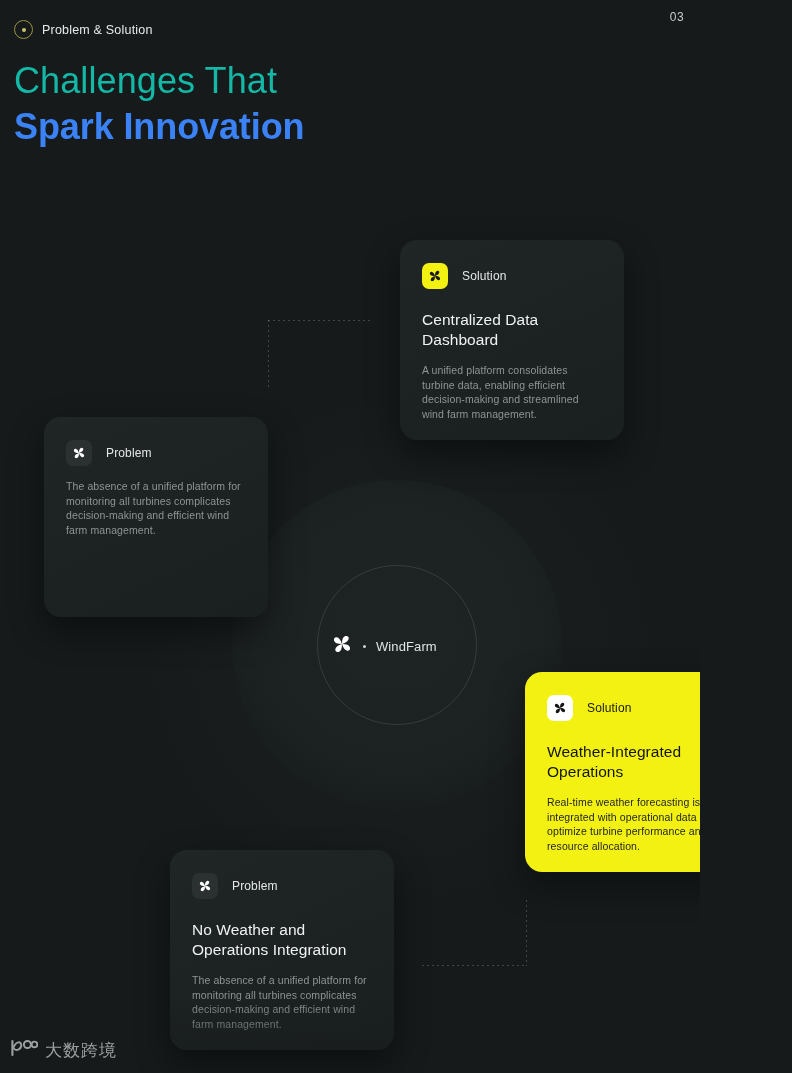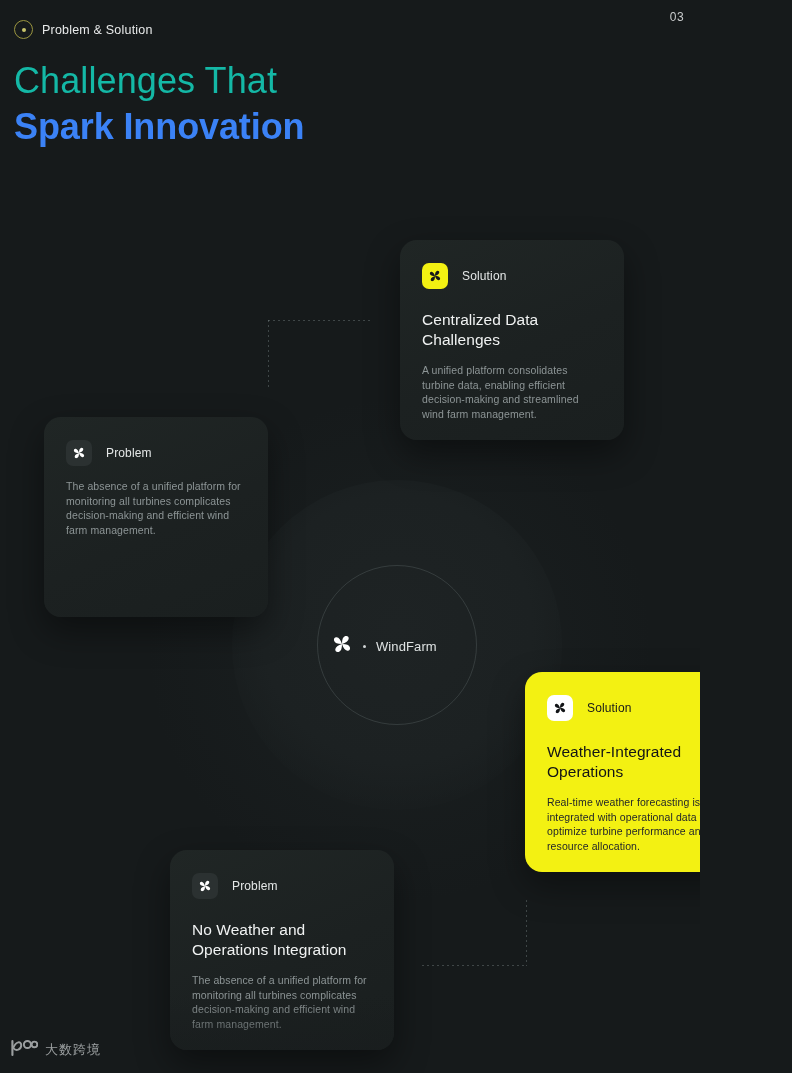"Centralized Data Challenges" div.card-title { text: Challenges -> Dashboard }
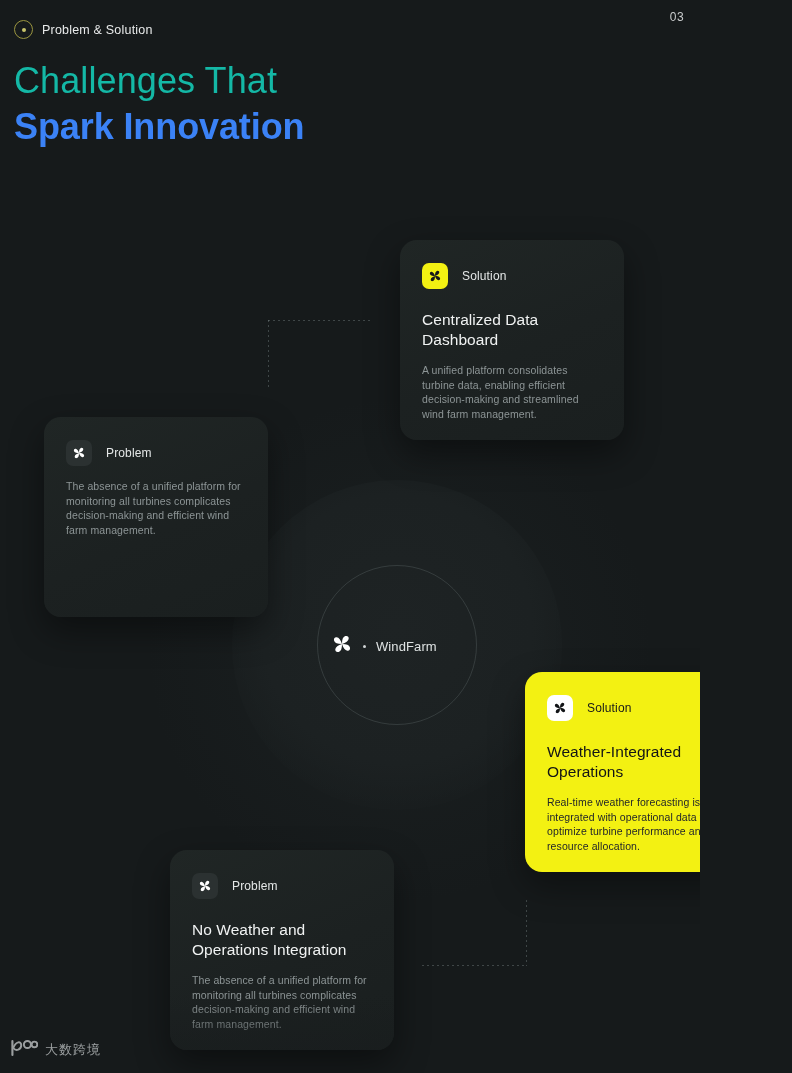"大数跨境" .wm-text { font-size: 13px -> 17px }
